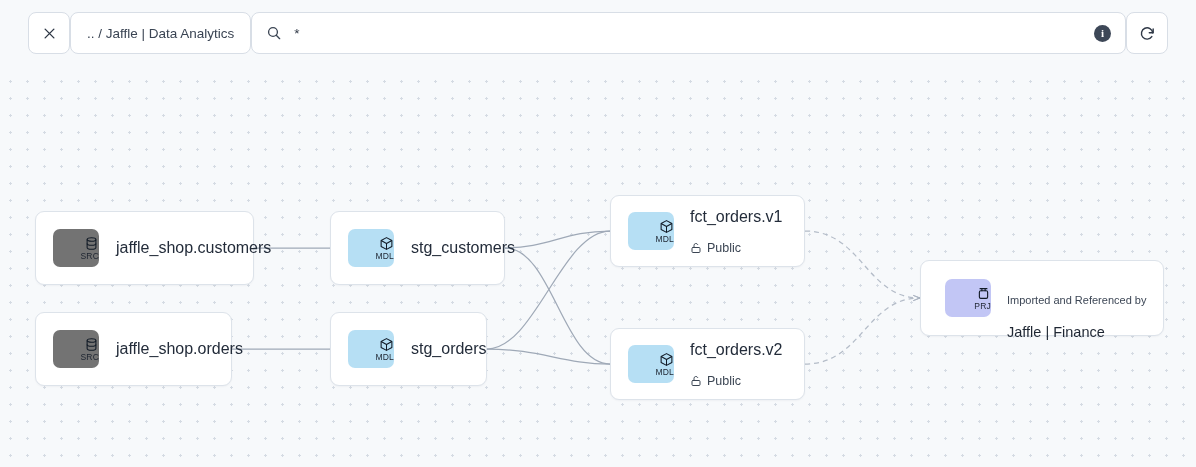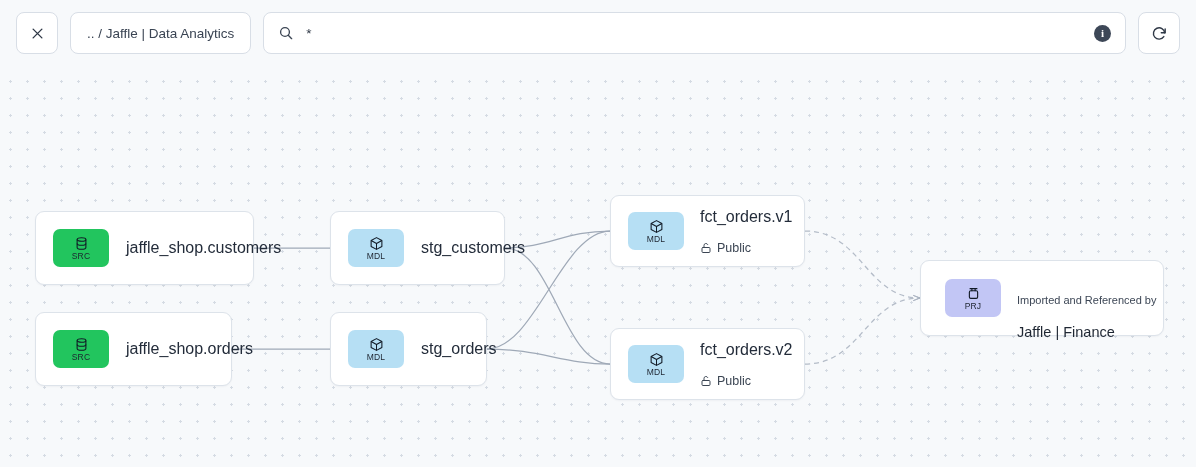".. / Jaffle | Data" #toolbar { gap: 12px -> none; padding: 0 16px -> 0 28px }
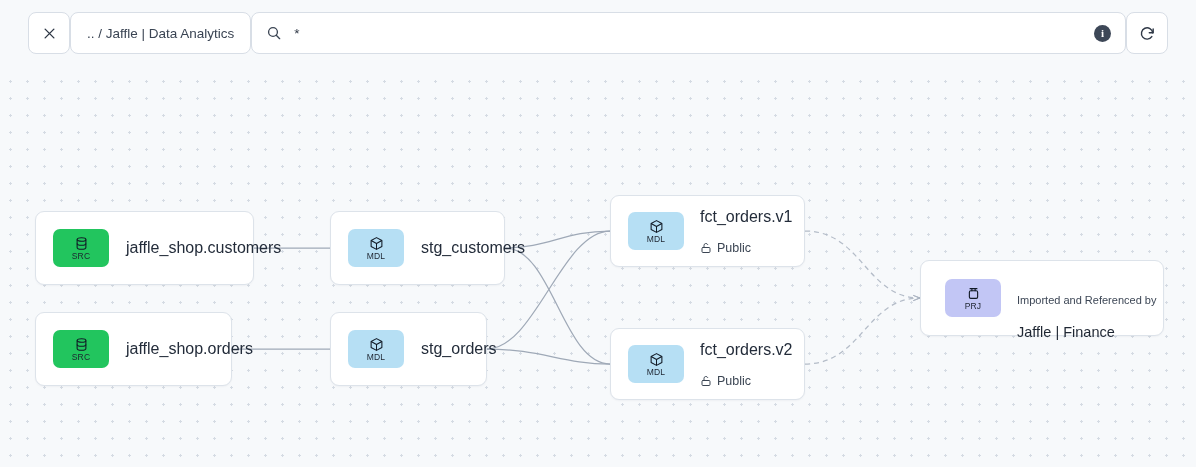"MDL" .badge { align-items: center -> flex-end; width: 56px -> 46px }
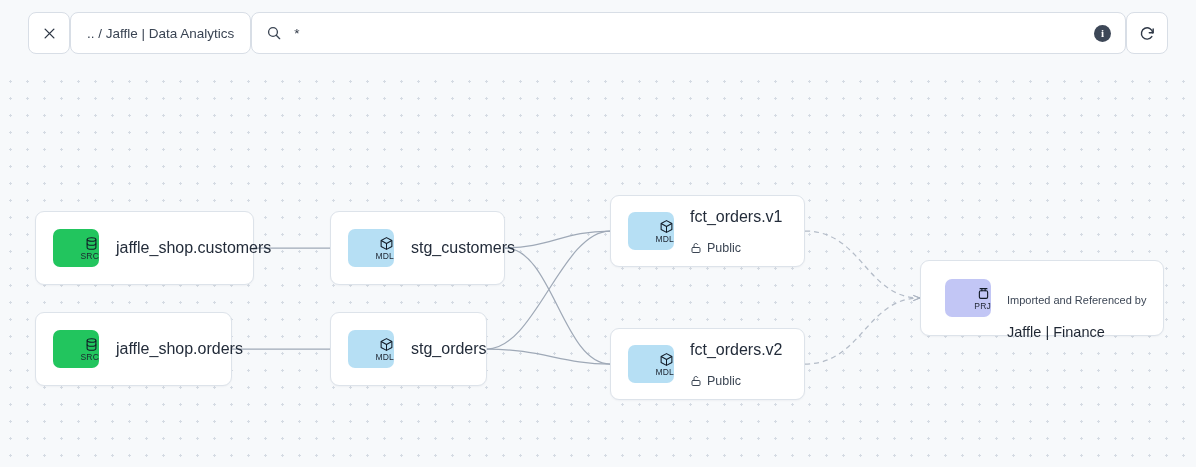"SRC" .badge-src { background: #22c55e -> #737373 }
